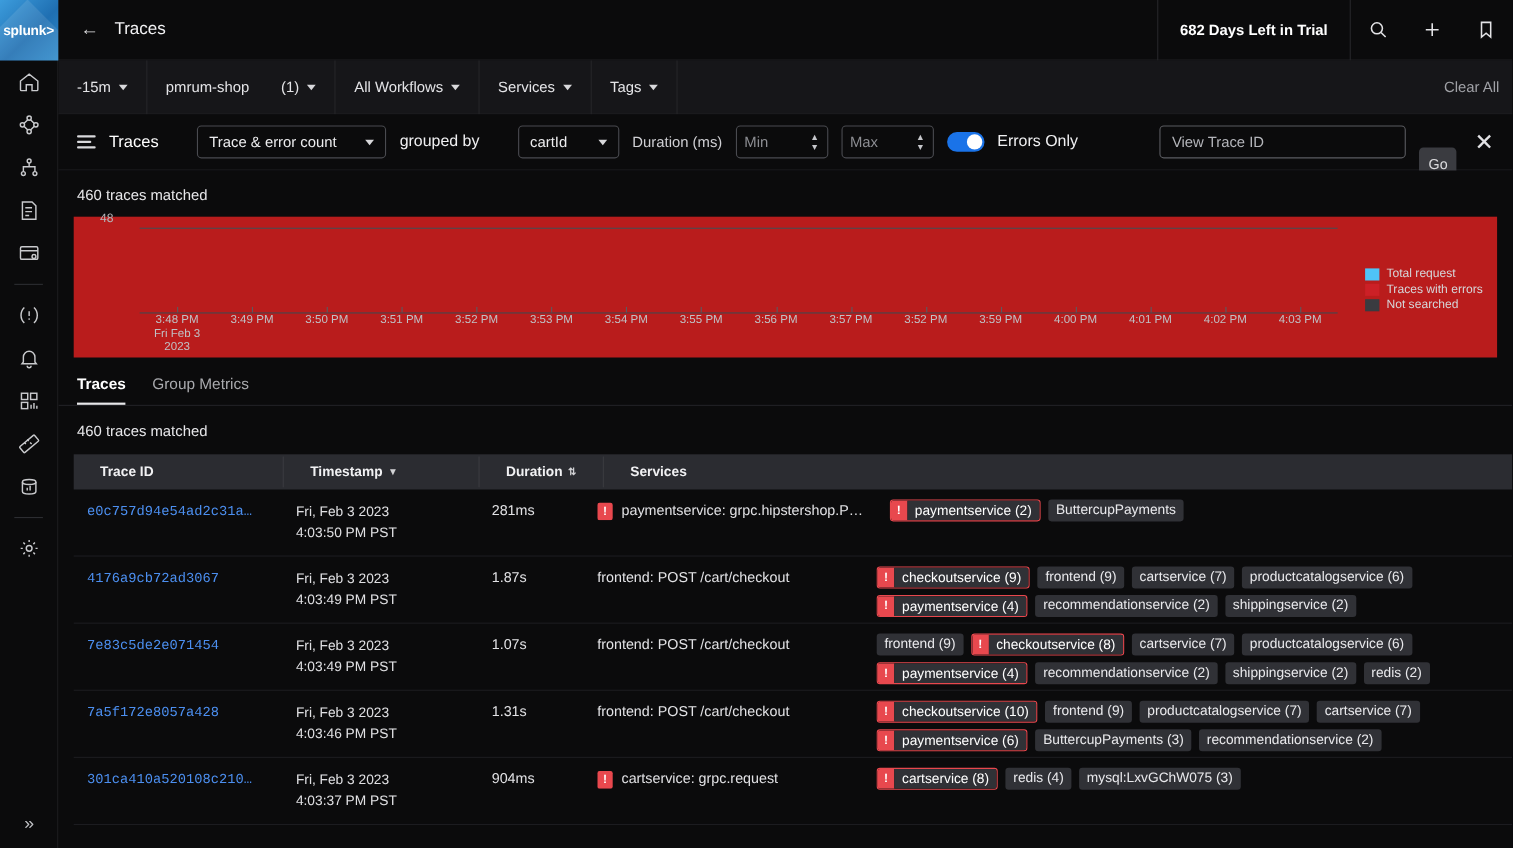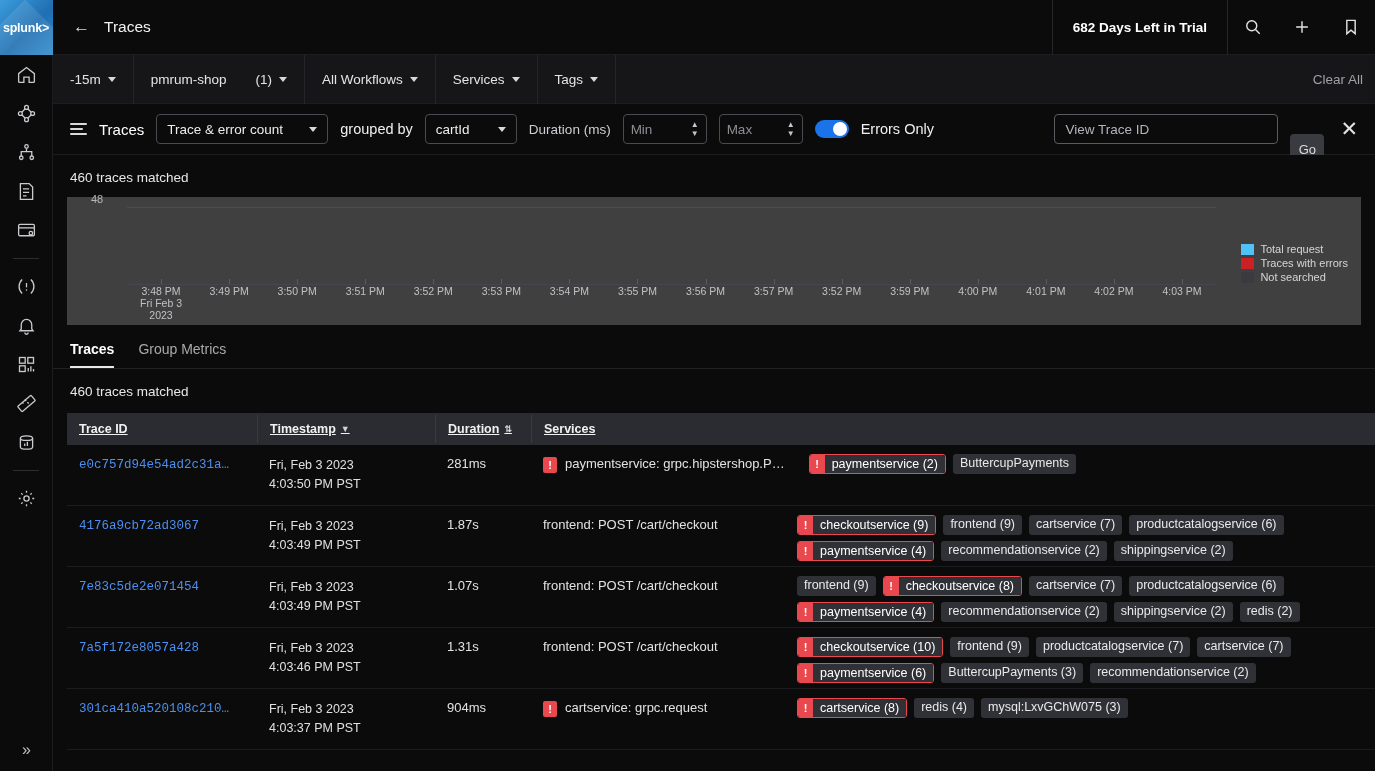"Trace & error count" .select { margin-left: none -> 23px }
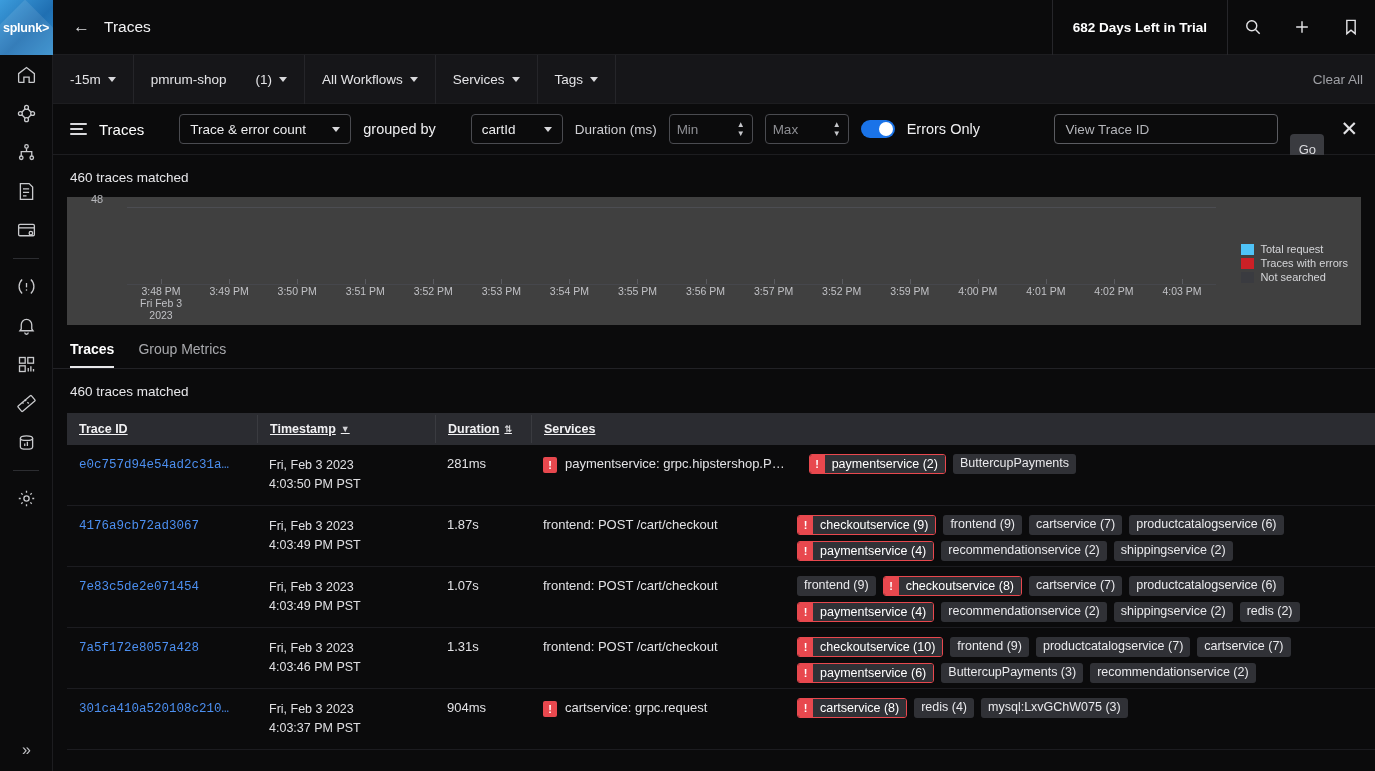"48" .chart-wrap { background: #404040 -> #b91c1c }
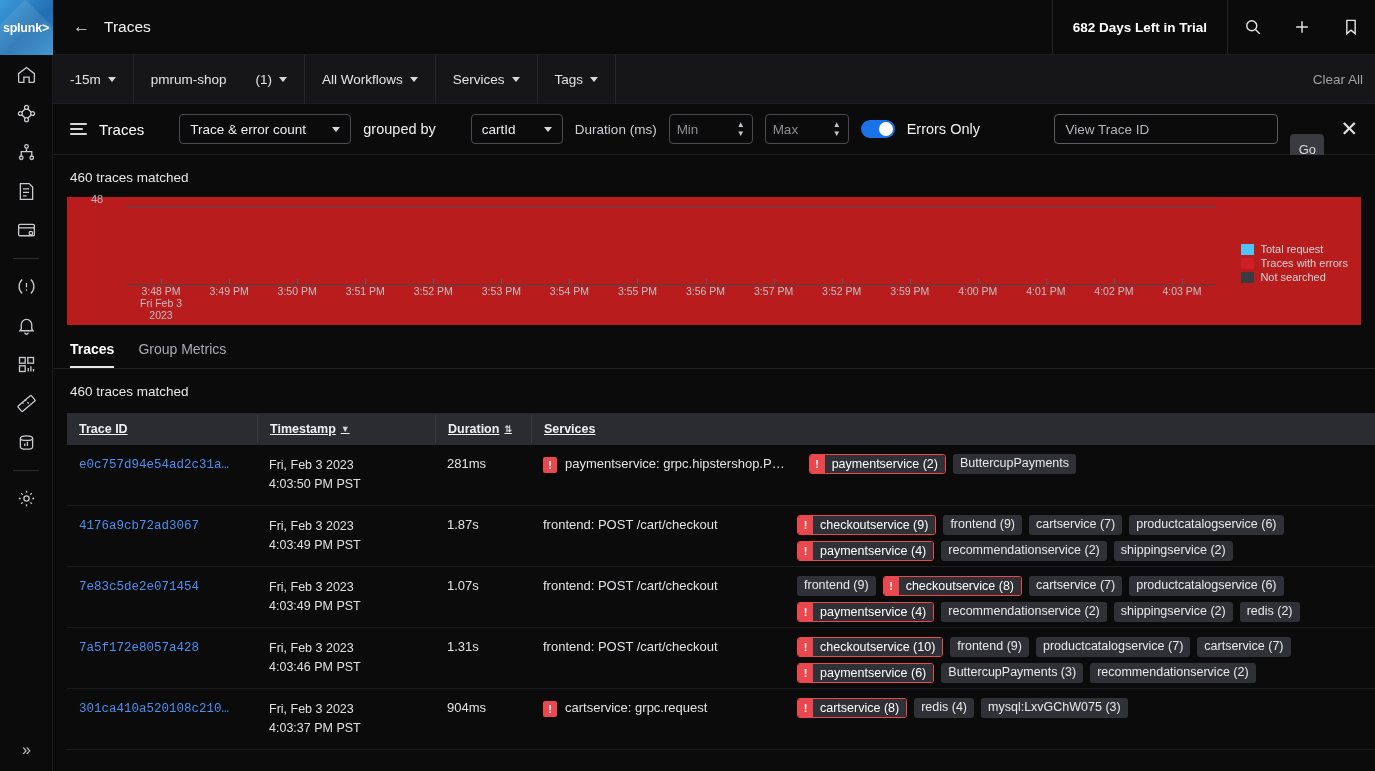"Trace ID" .th { padding: 0 12px -> 0 24px; text-decoration: underline -> none }
